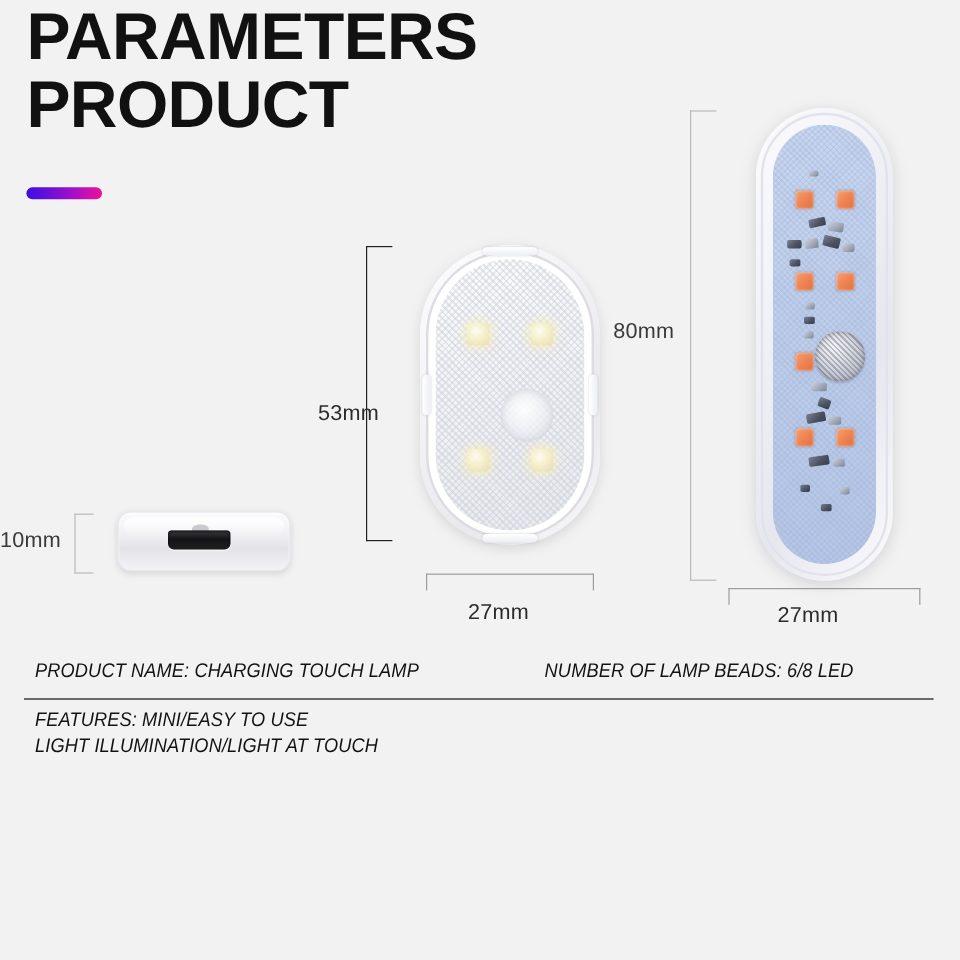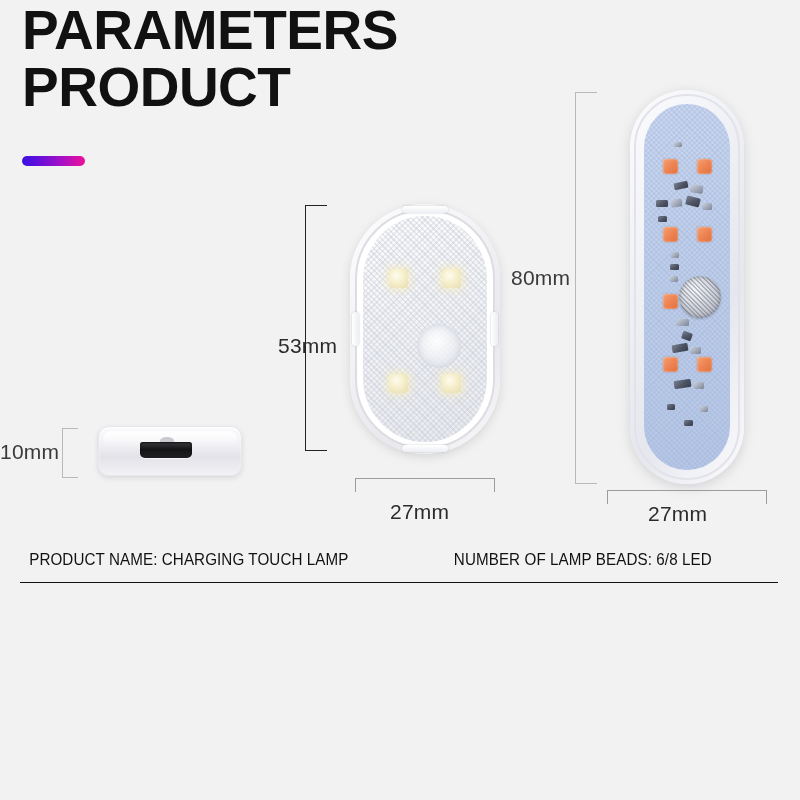"80mm" .dim-label { font-size: 21px -> 18px }
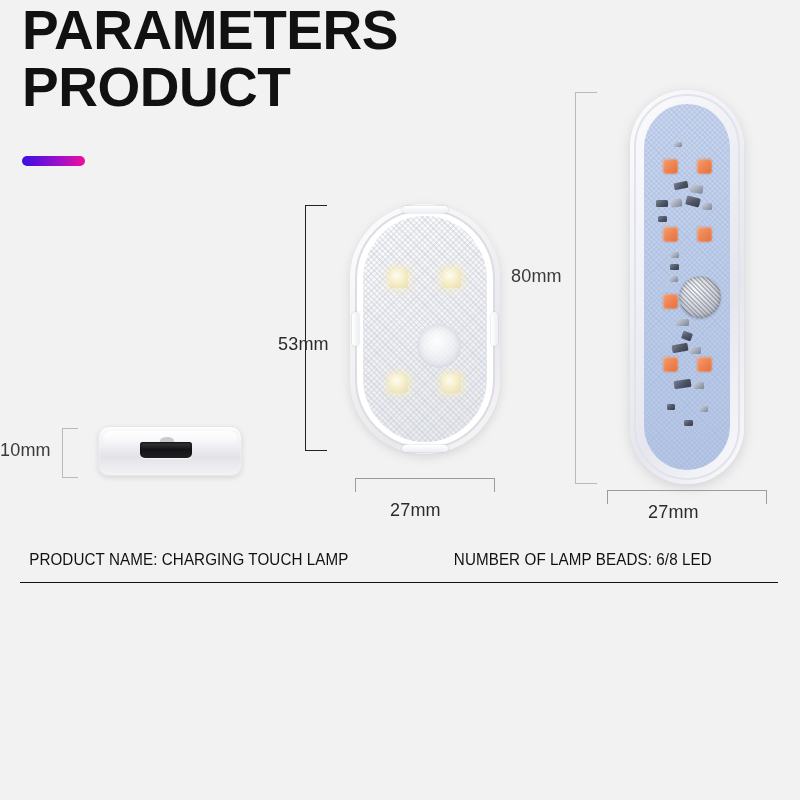"53mm" div.dim-label { margin-left: 13px -> none }
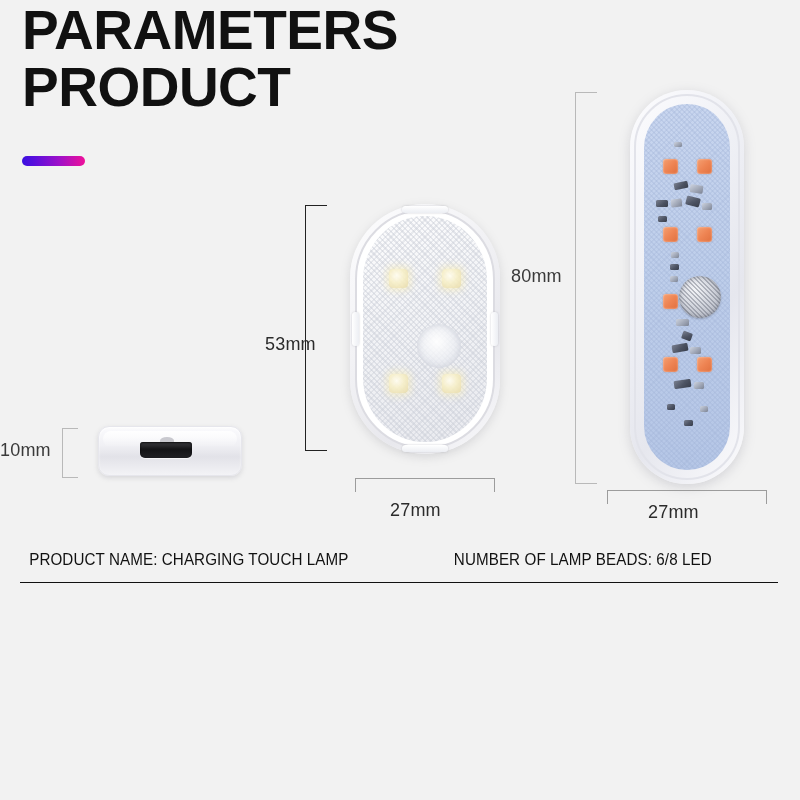"PRODUCT NAME: CHARGING TOUCH LAMP" .spec-row { font-style: none -> italic }
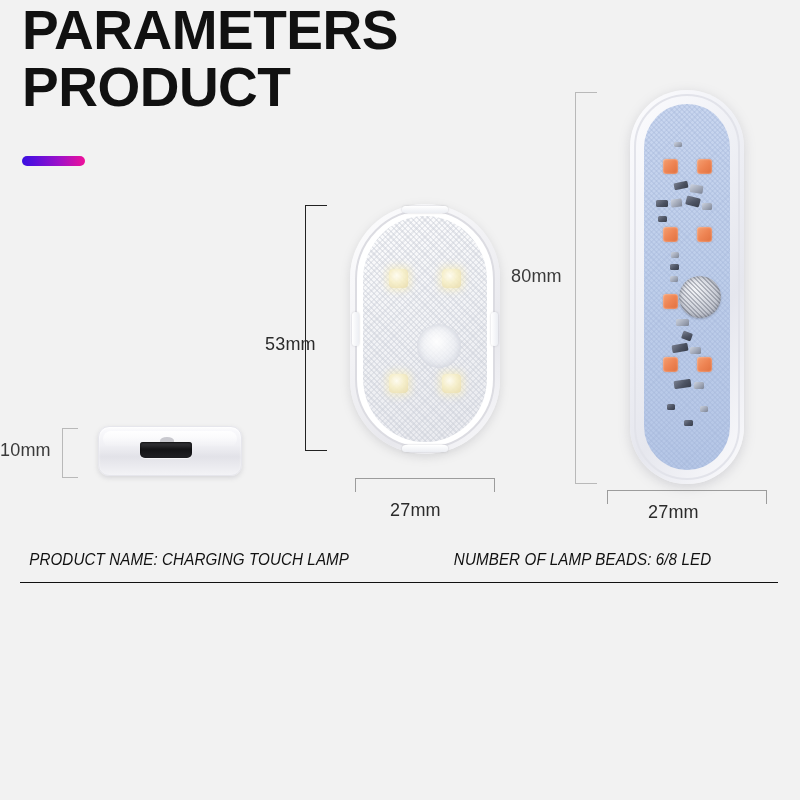"FEATURES: MINI/EASY TO USE" div.spec-row { html: none -> <div> <div>FEATURES: MINI/EASY TO USE LIGHT ILLUMINATION/LIGHT AT TOUCH</div> <div></div> </div> }
